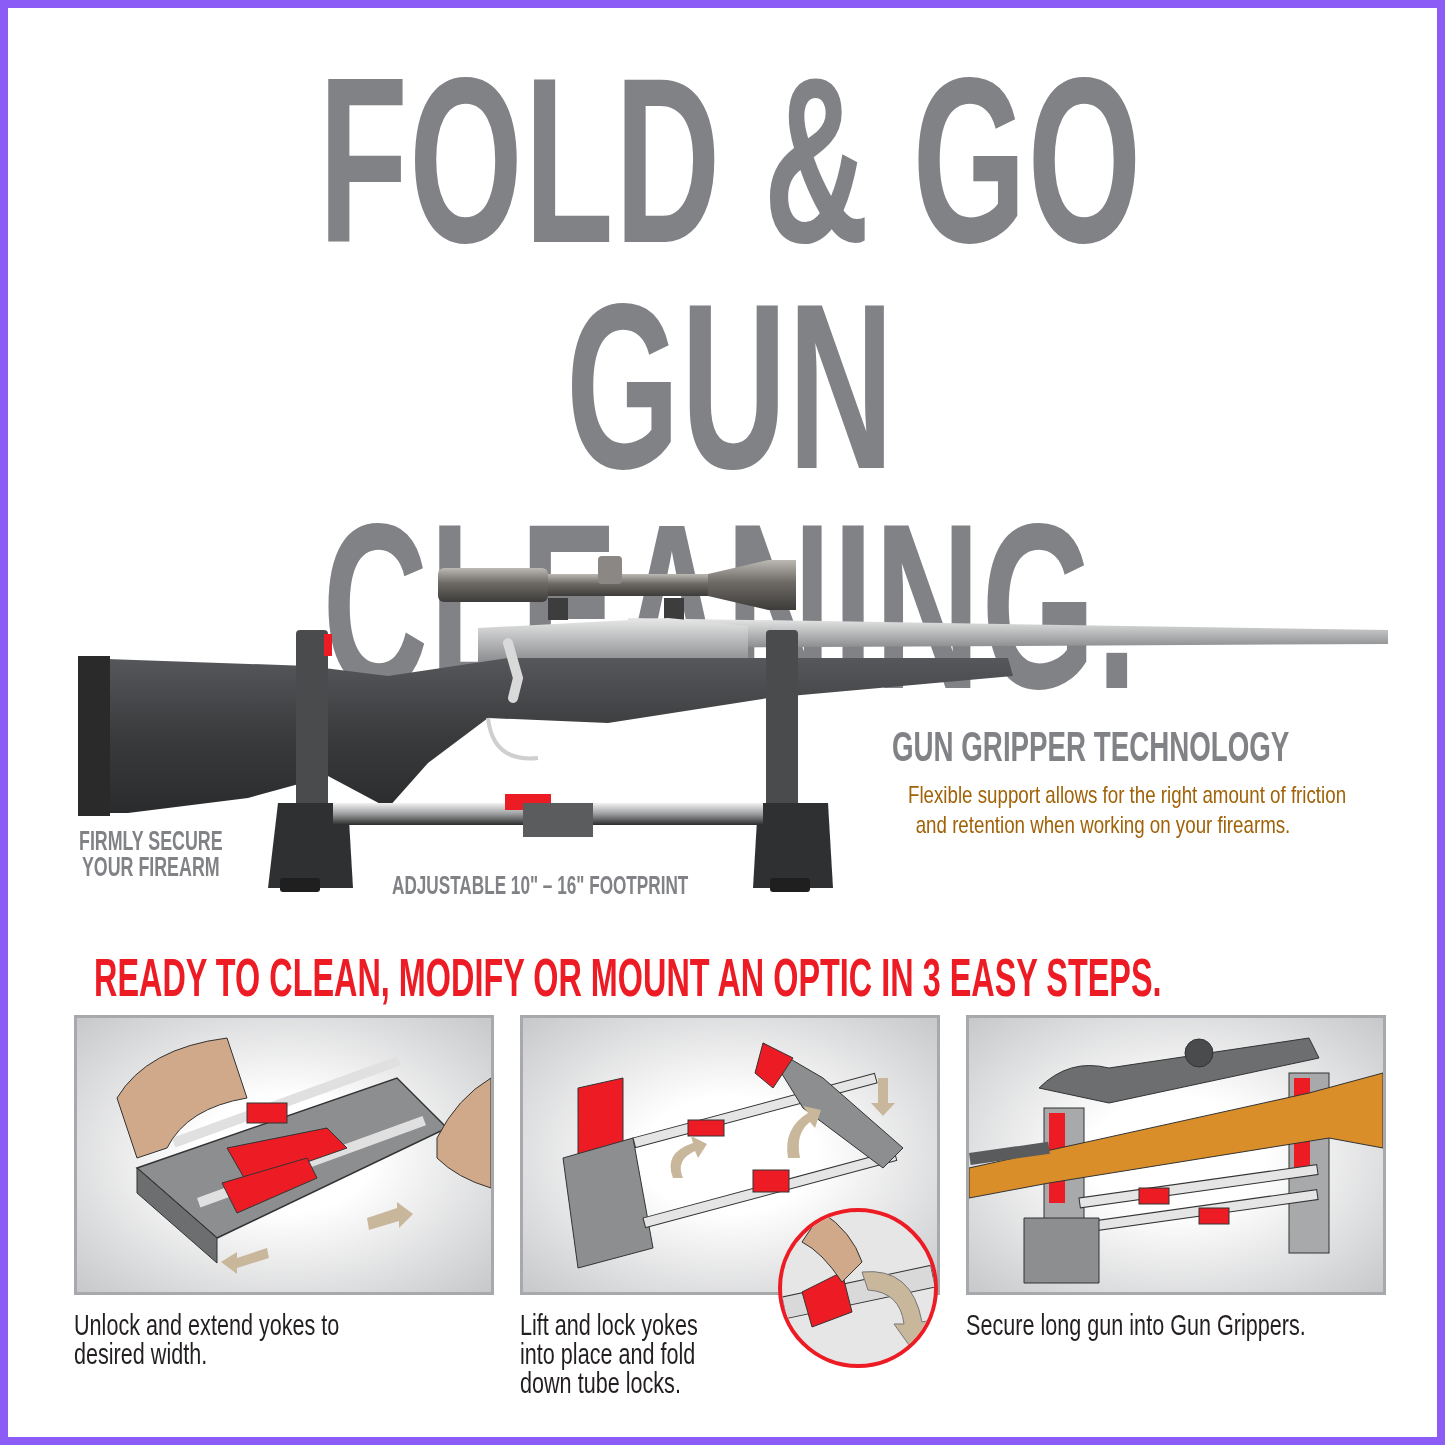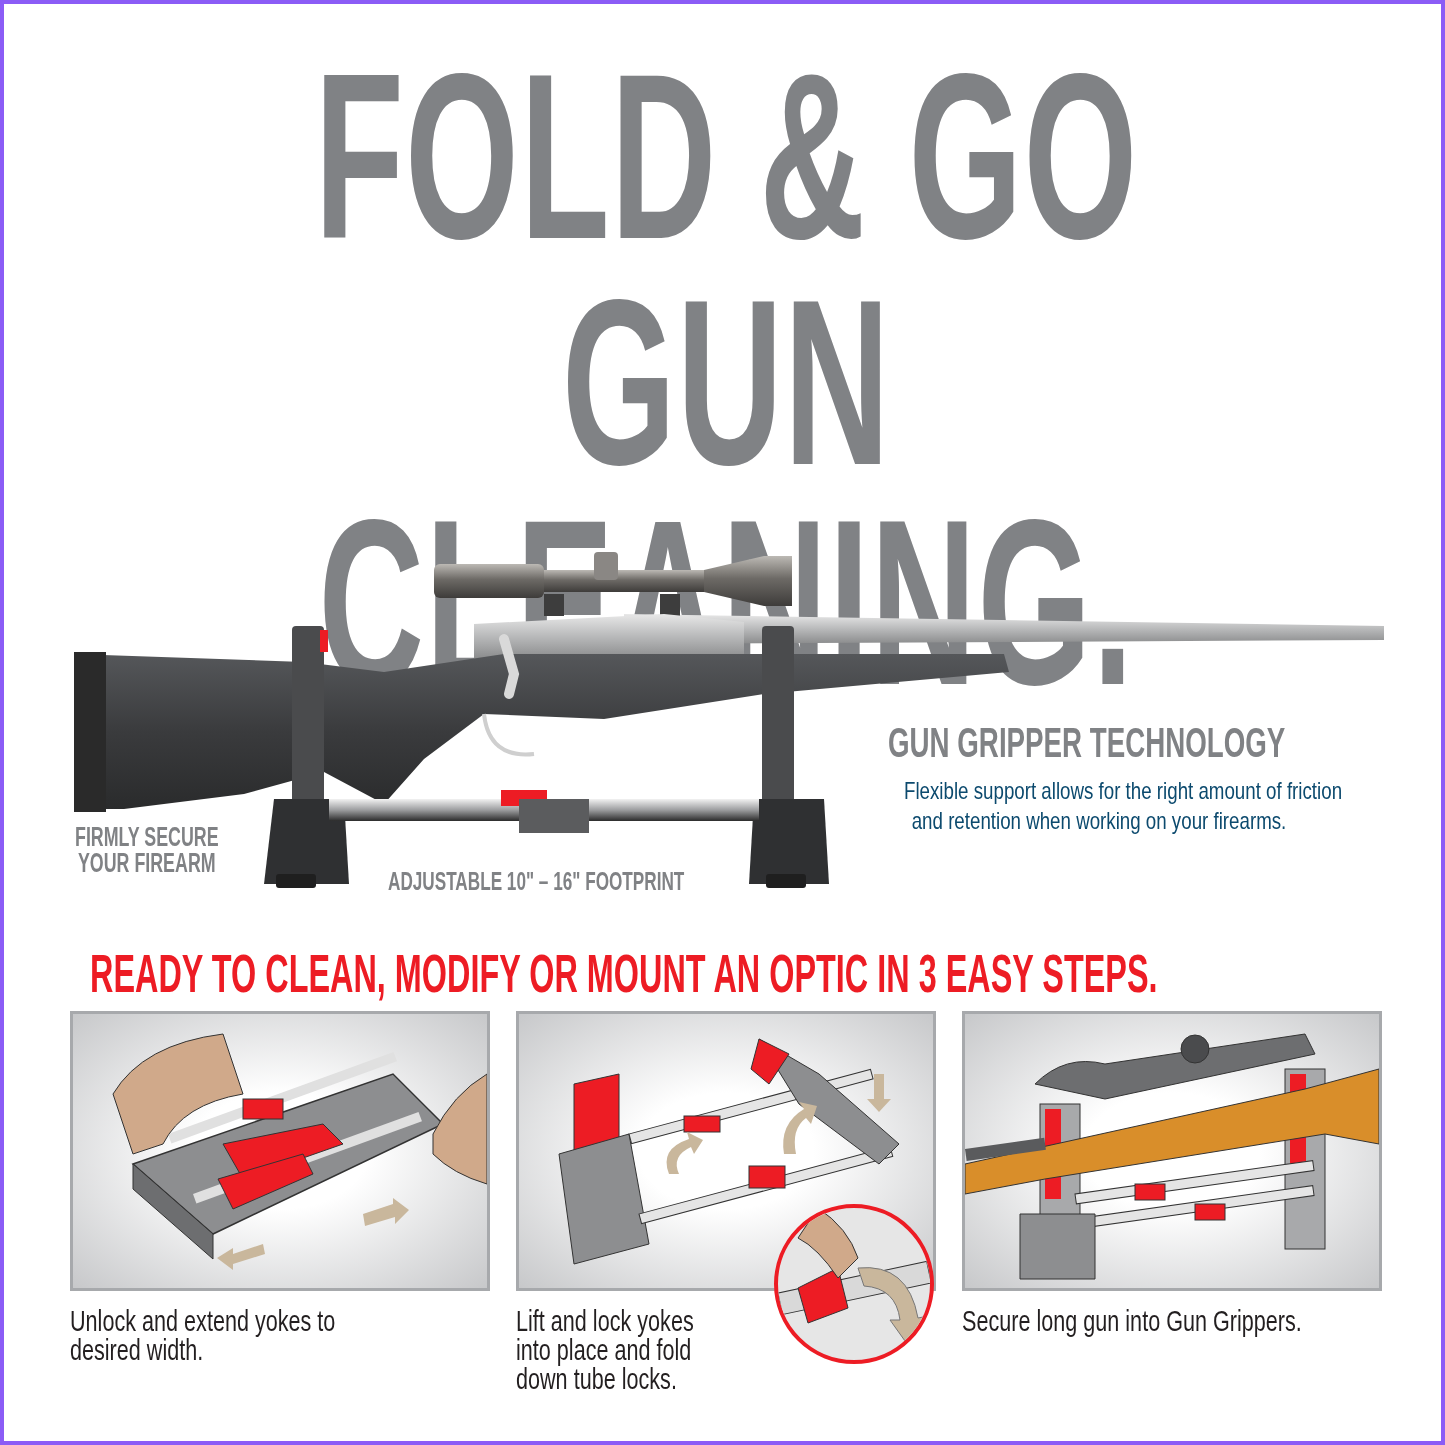"FOLD & GO" .frame { border: 4px solid #8b5cf6 -> 8px solid #8b5cf6 }
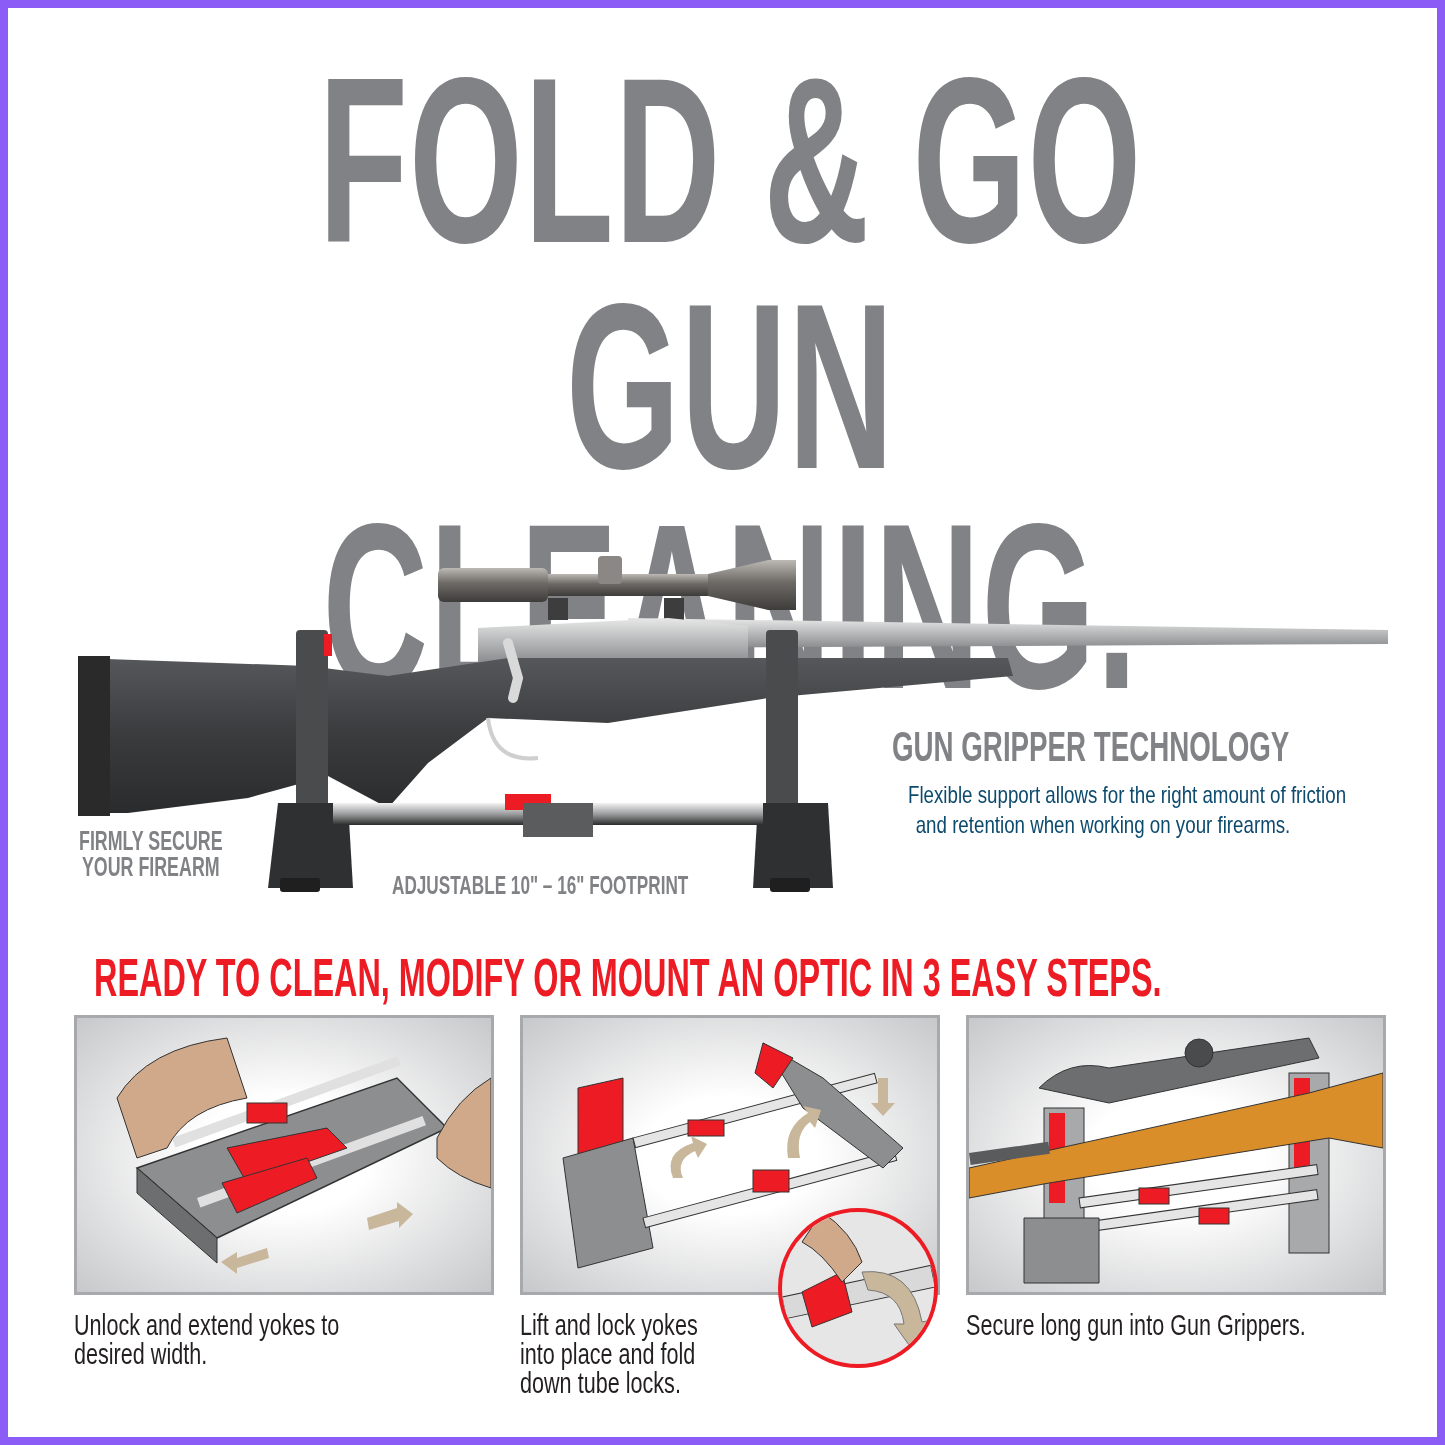"Flexible support allows for the" .desc { color: #0c4a6e -> #a16207 }
